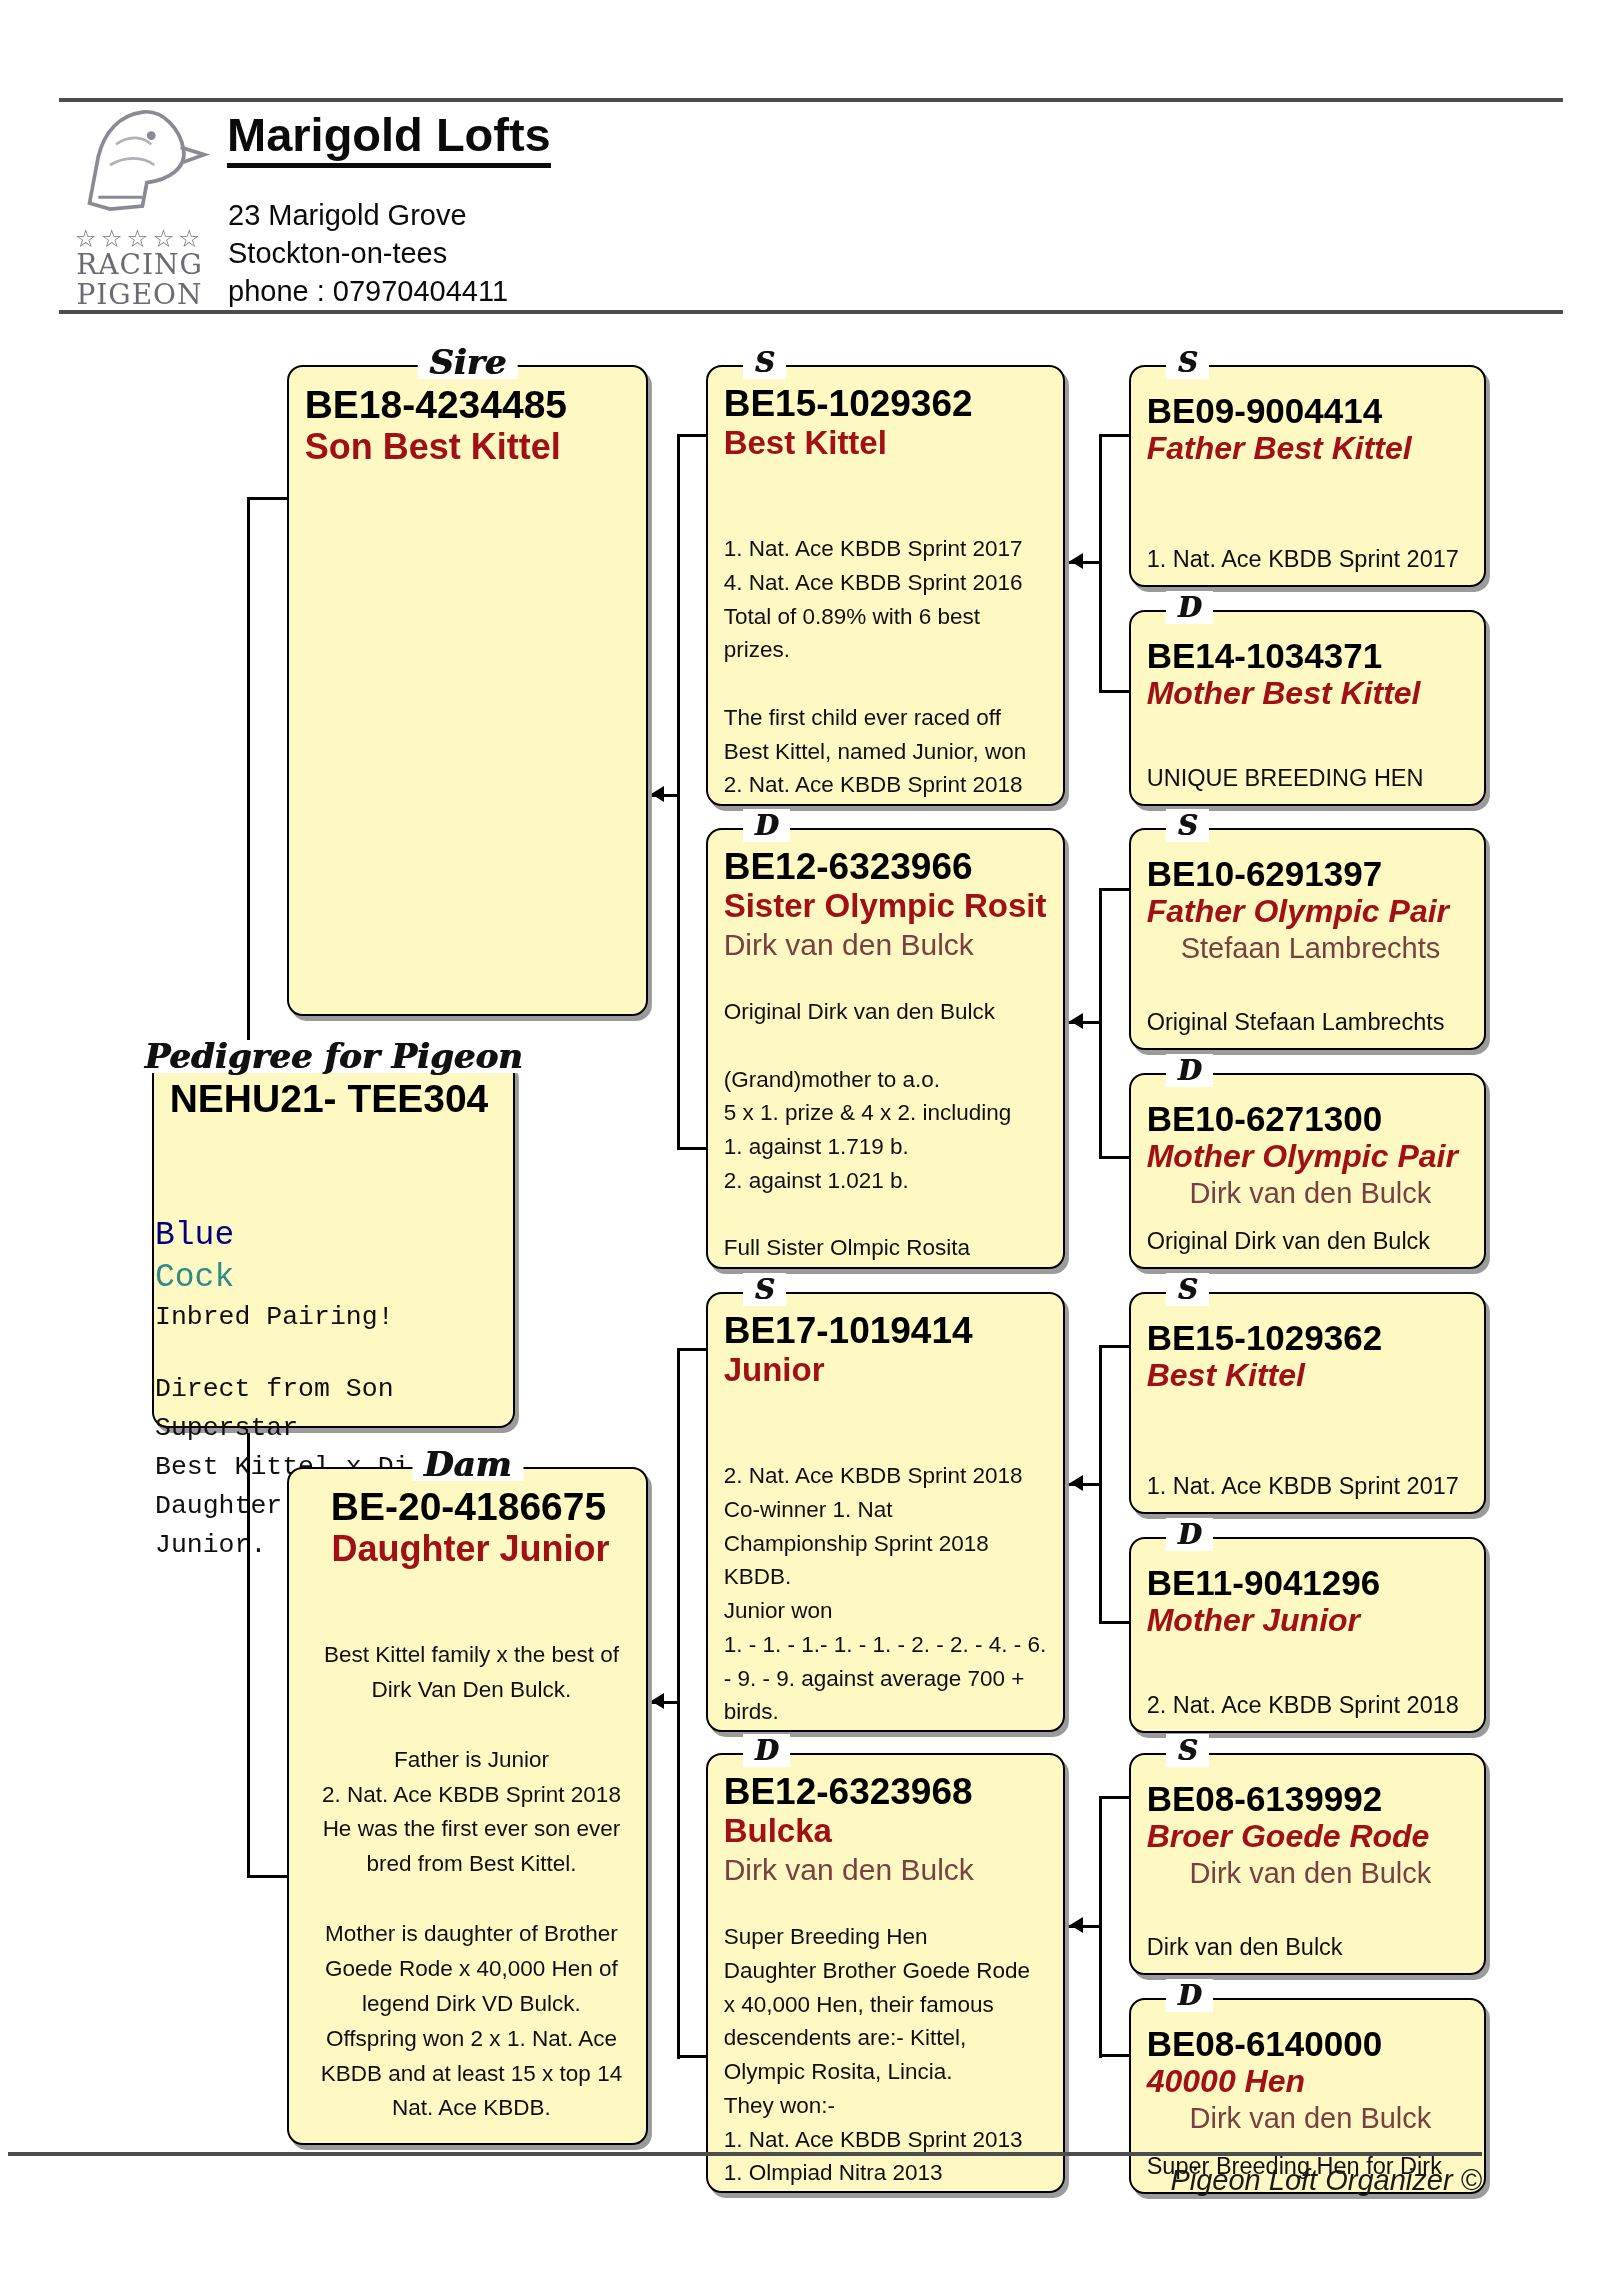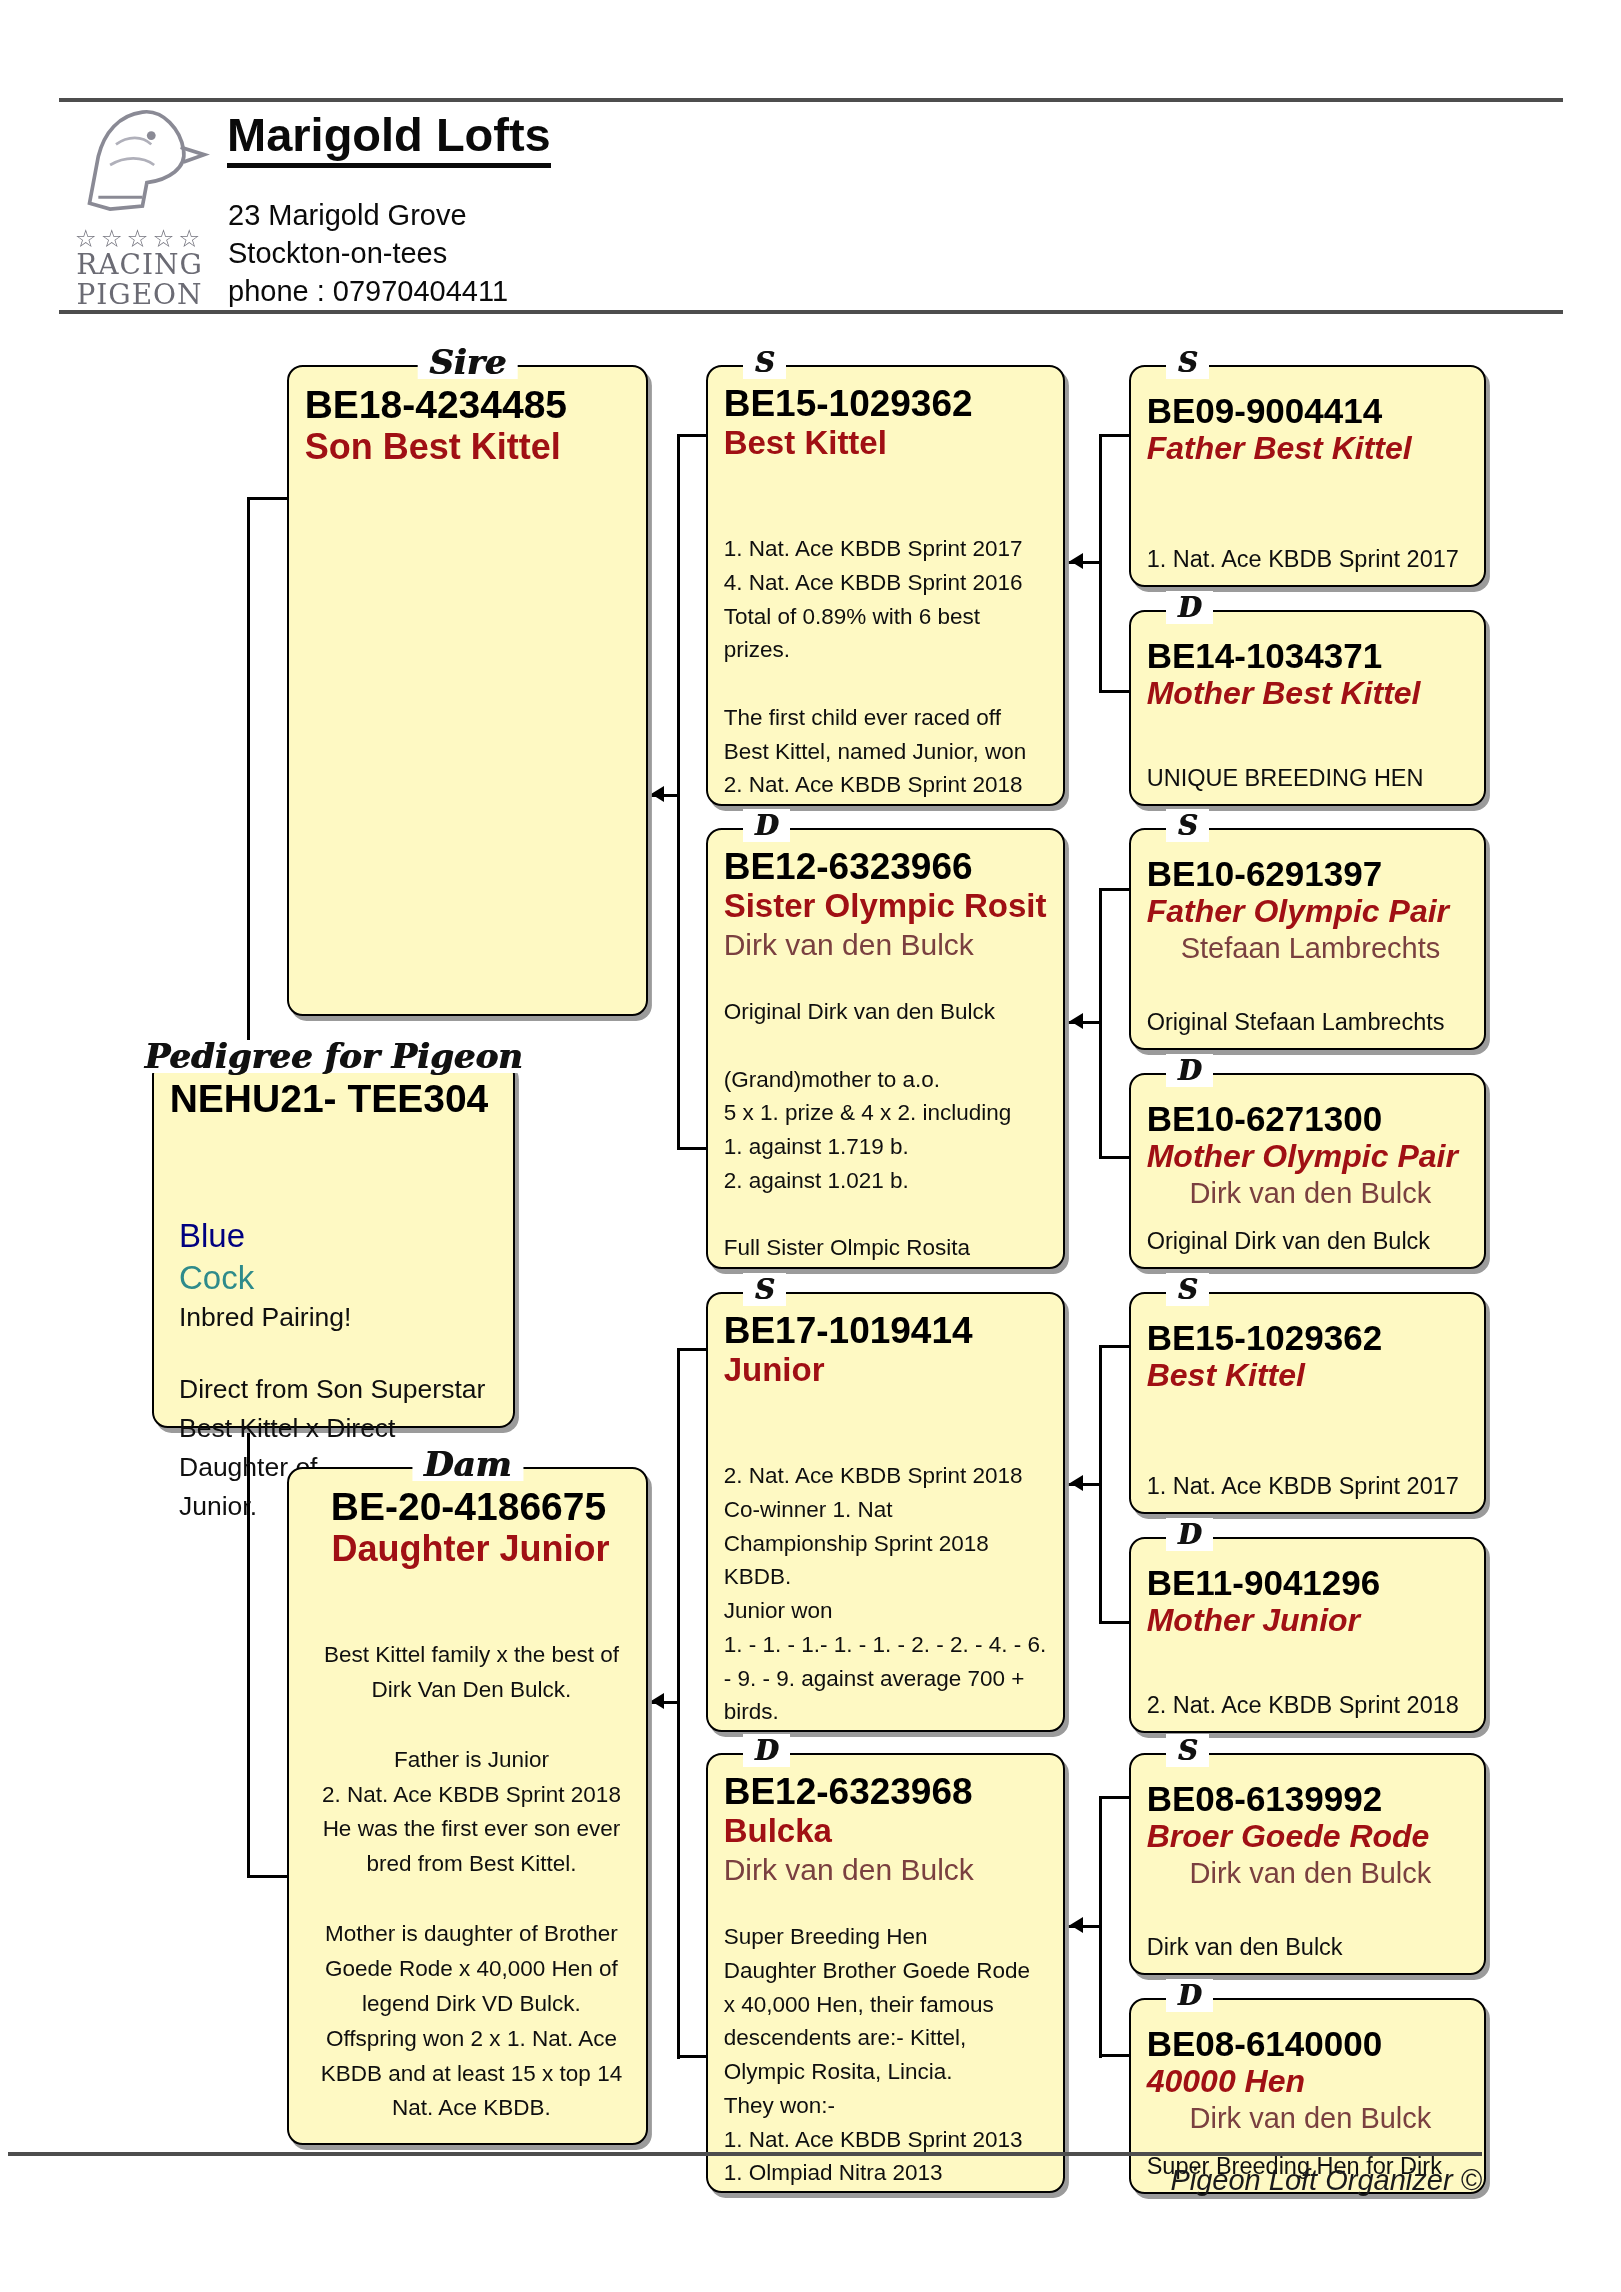"Blue" #subject .traits { font-family: none -> Liberation Mono, monospace; left: 25px -> 1px }
